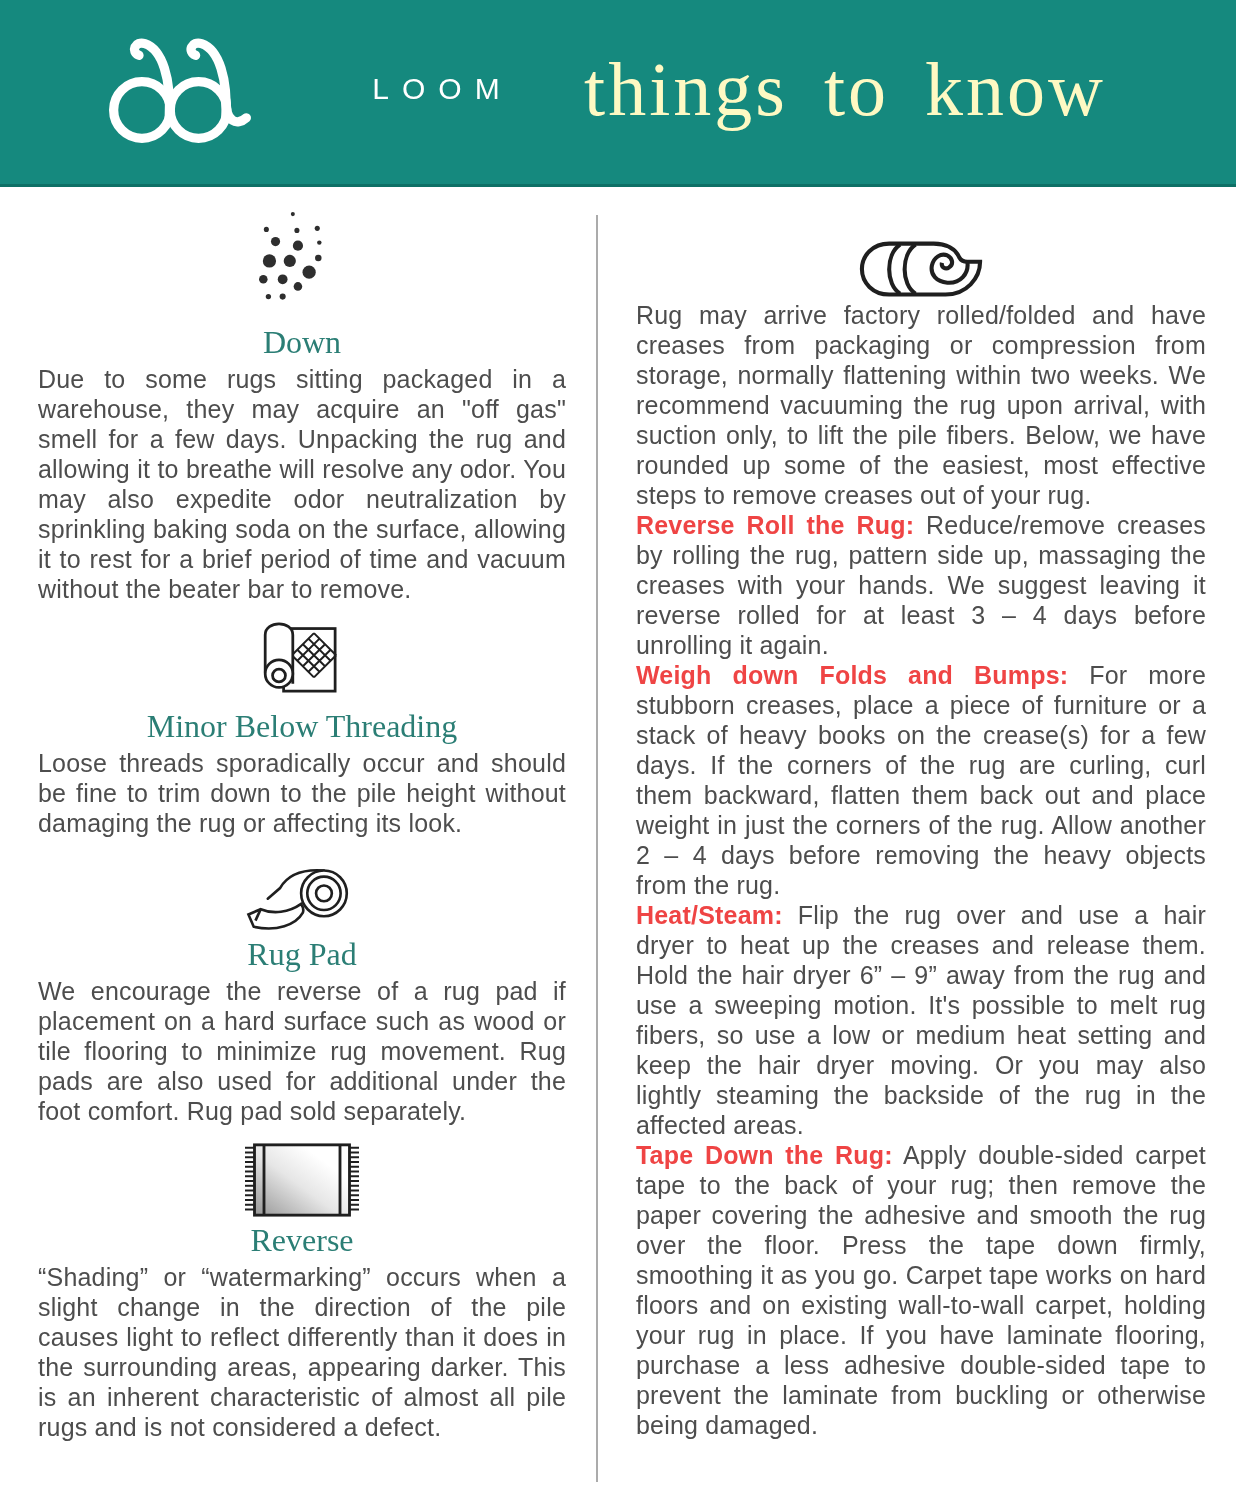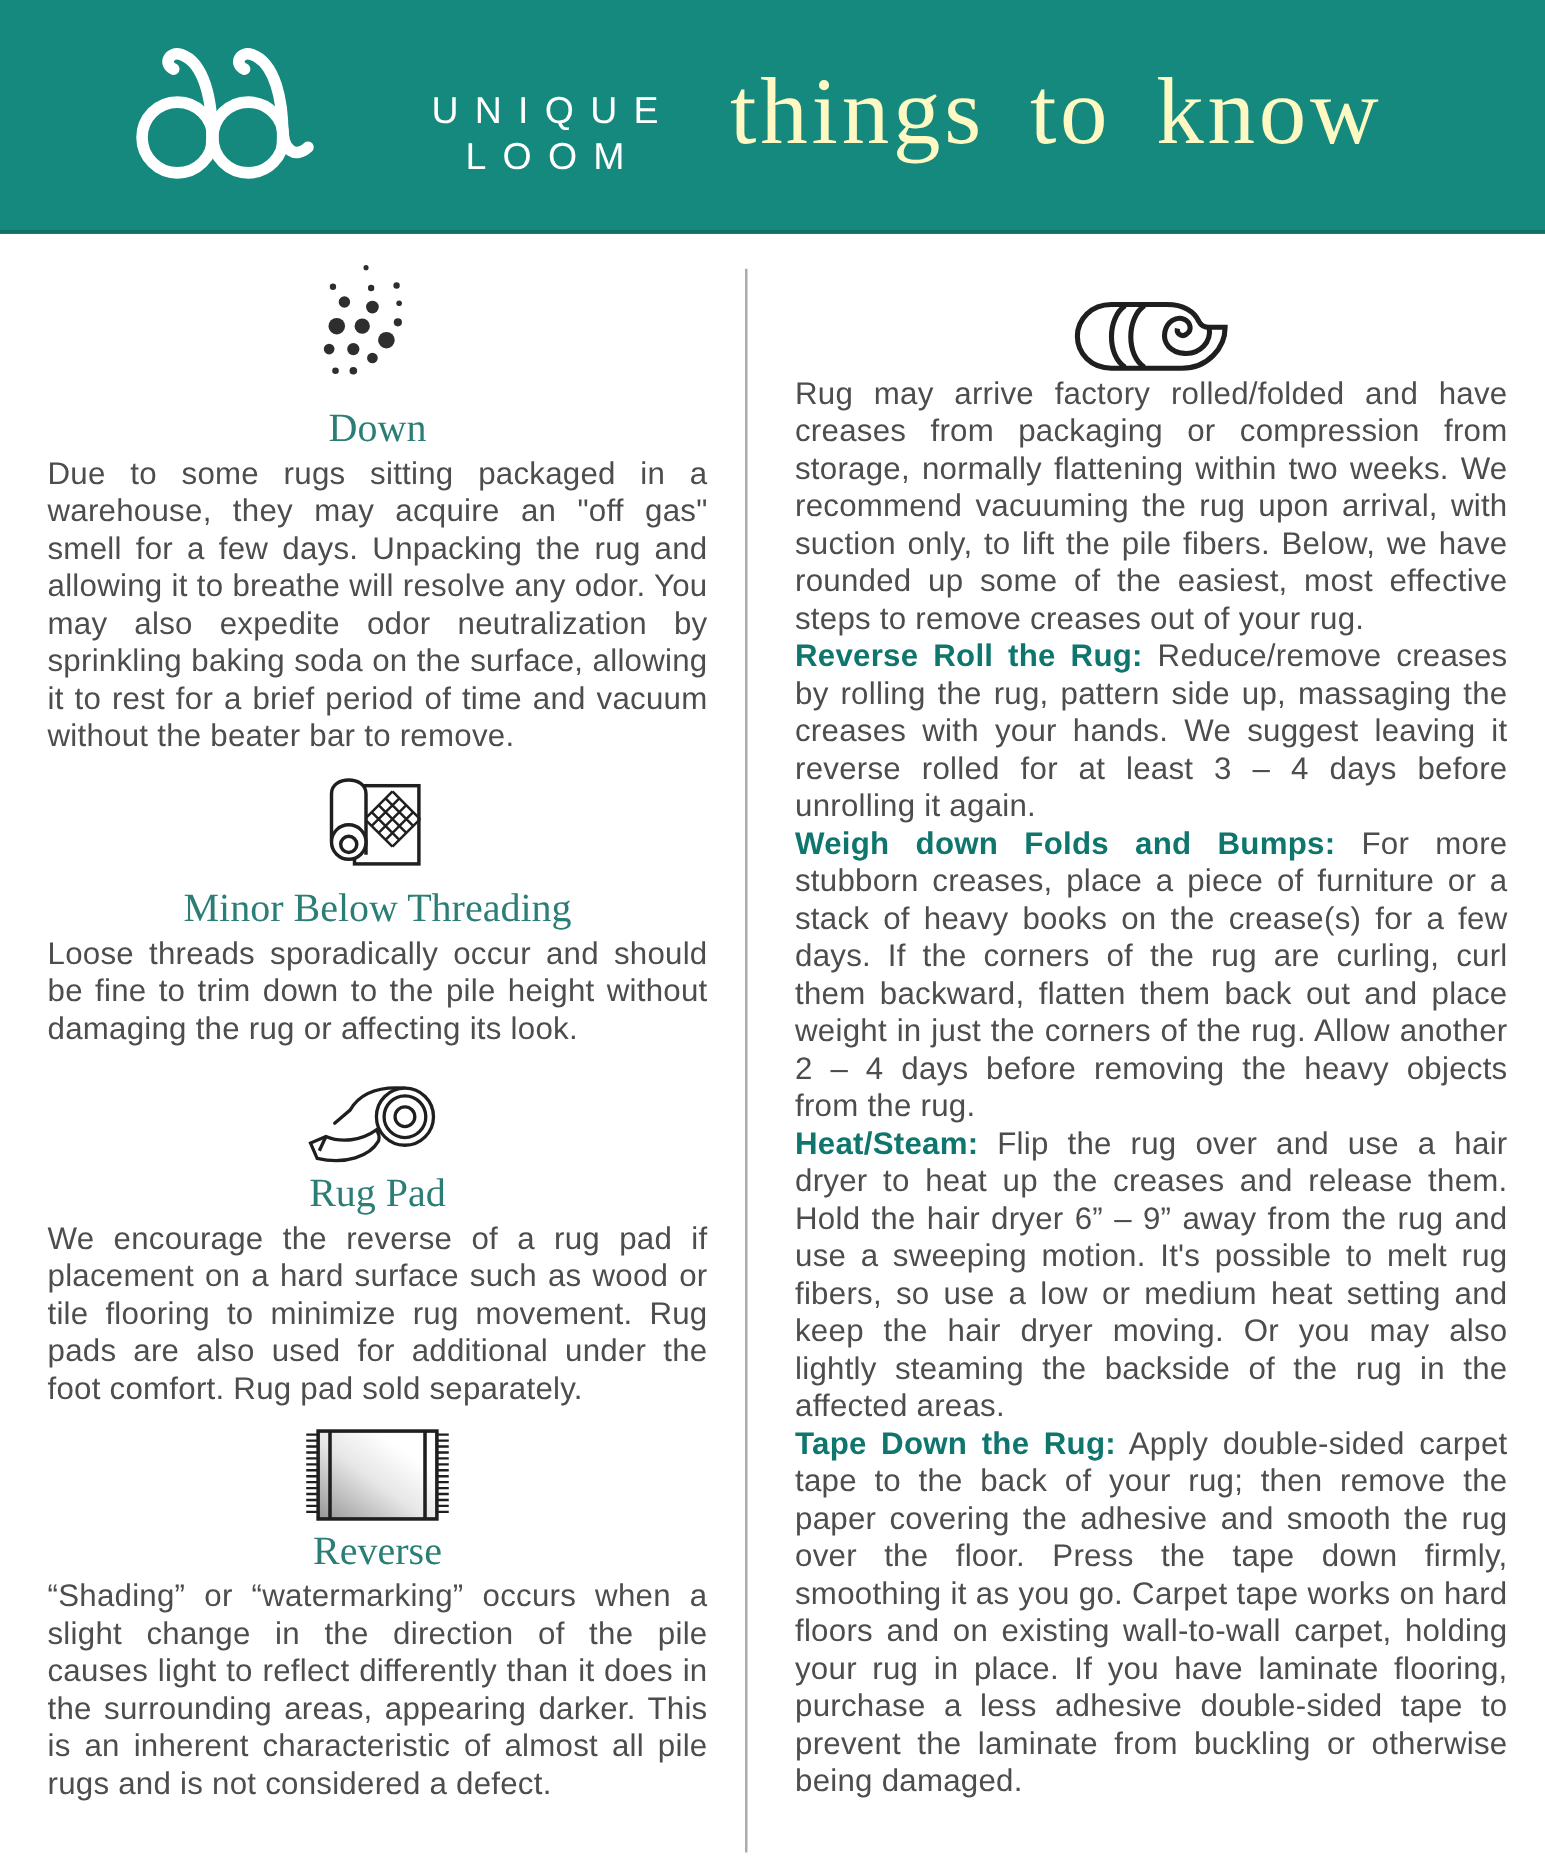"UNIQUE" div { html: <div>UNIQUE</div> -> none }
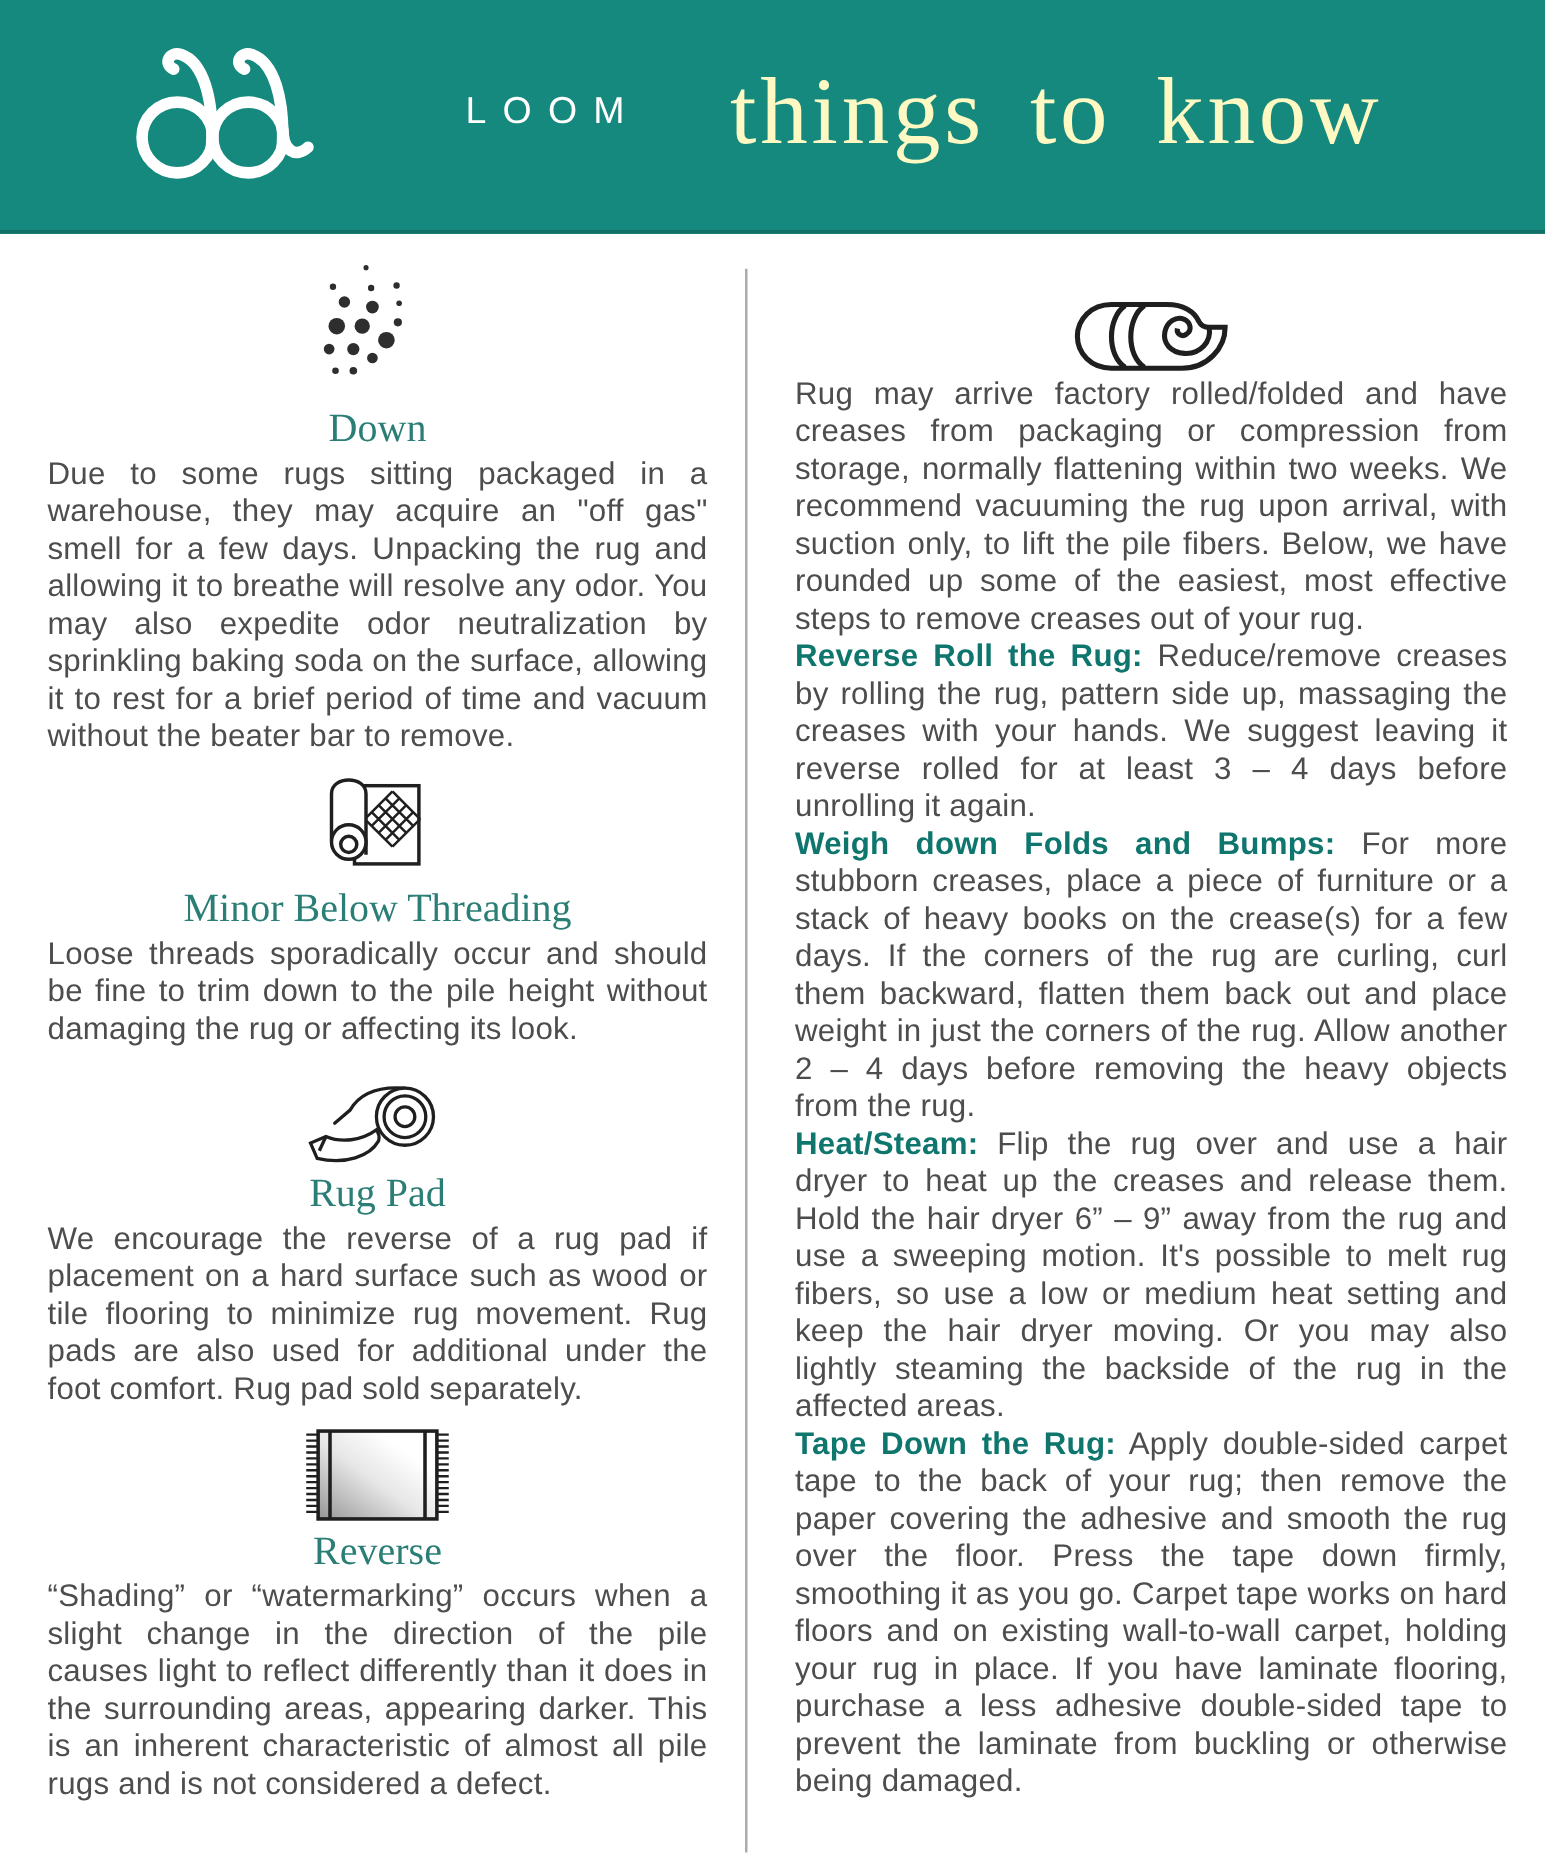"Reverse Roll the Rug:" .tip strong { color: #0f766e -> #ef4444 }
